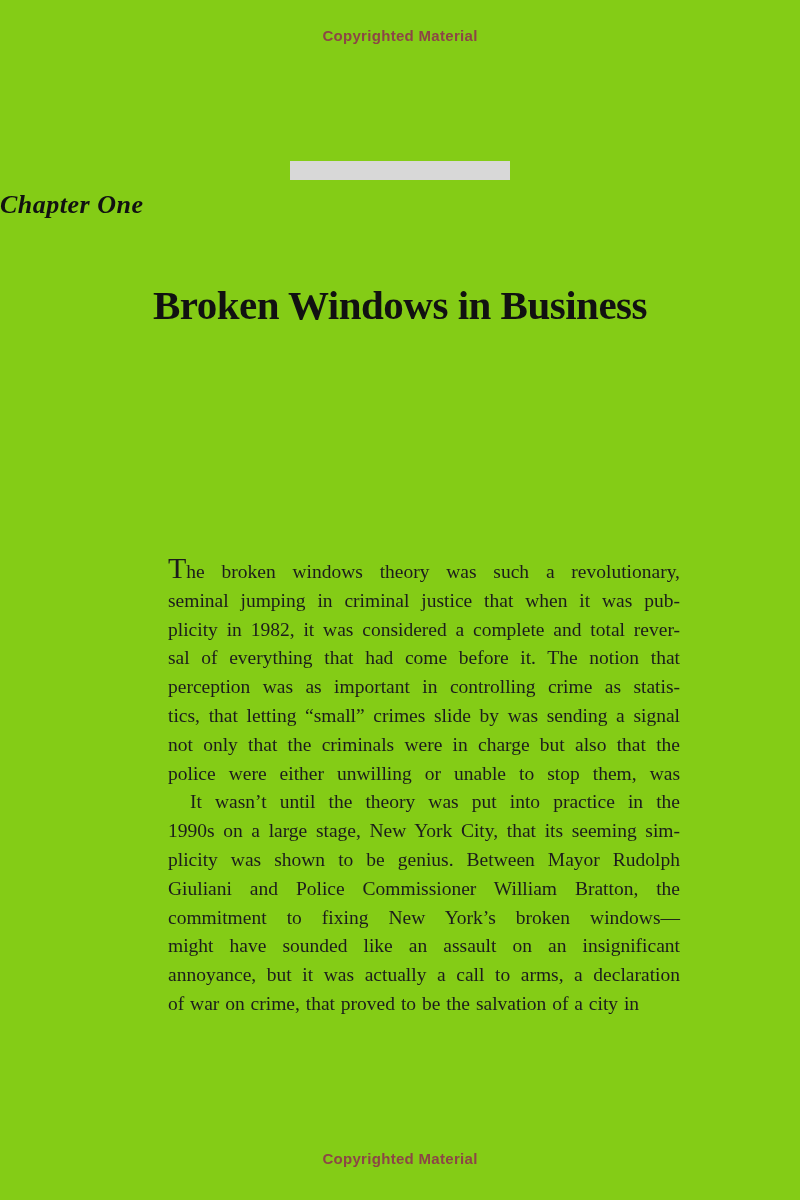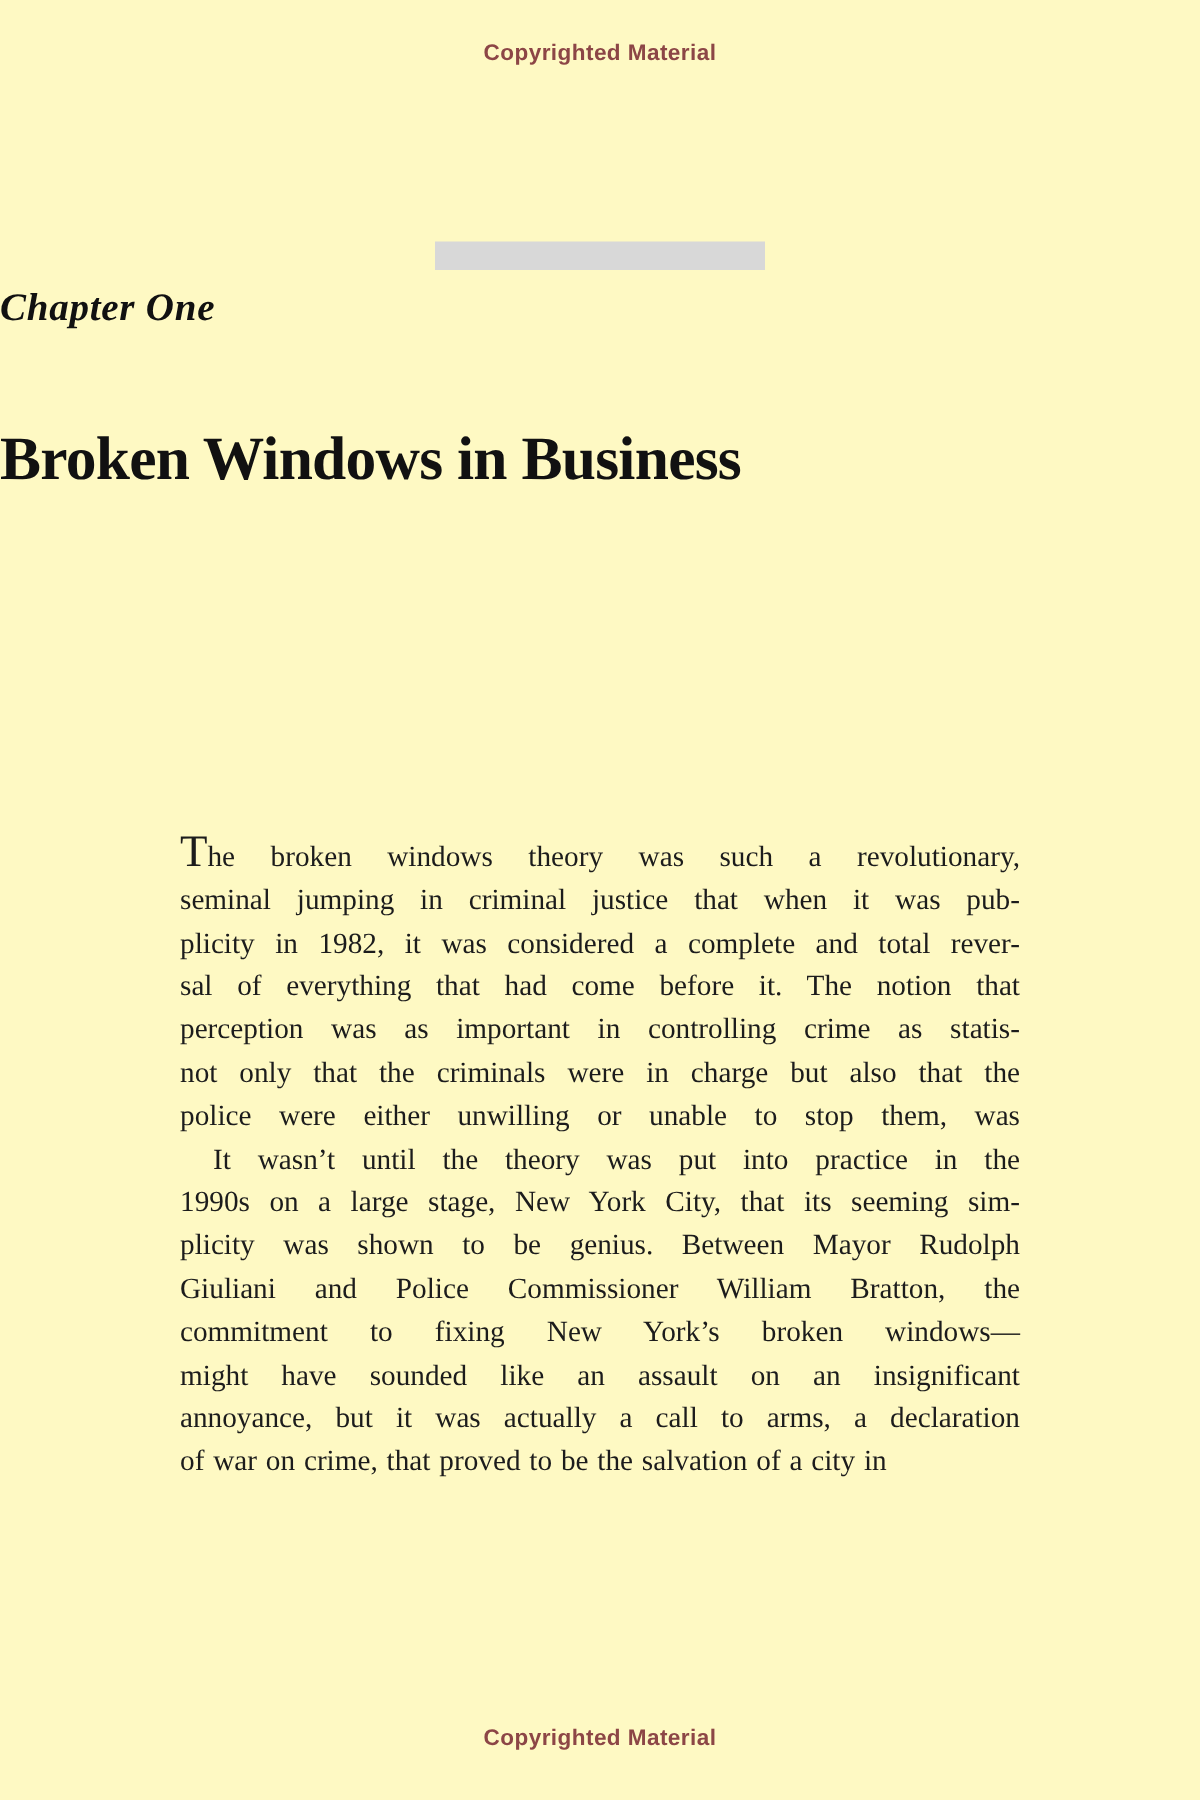"Copyrighted Material" .page { background: #fef9c3 -> #84cc16 }
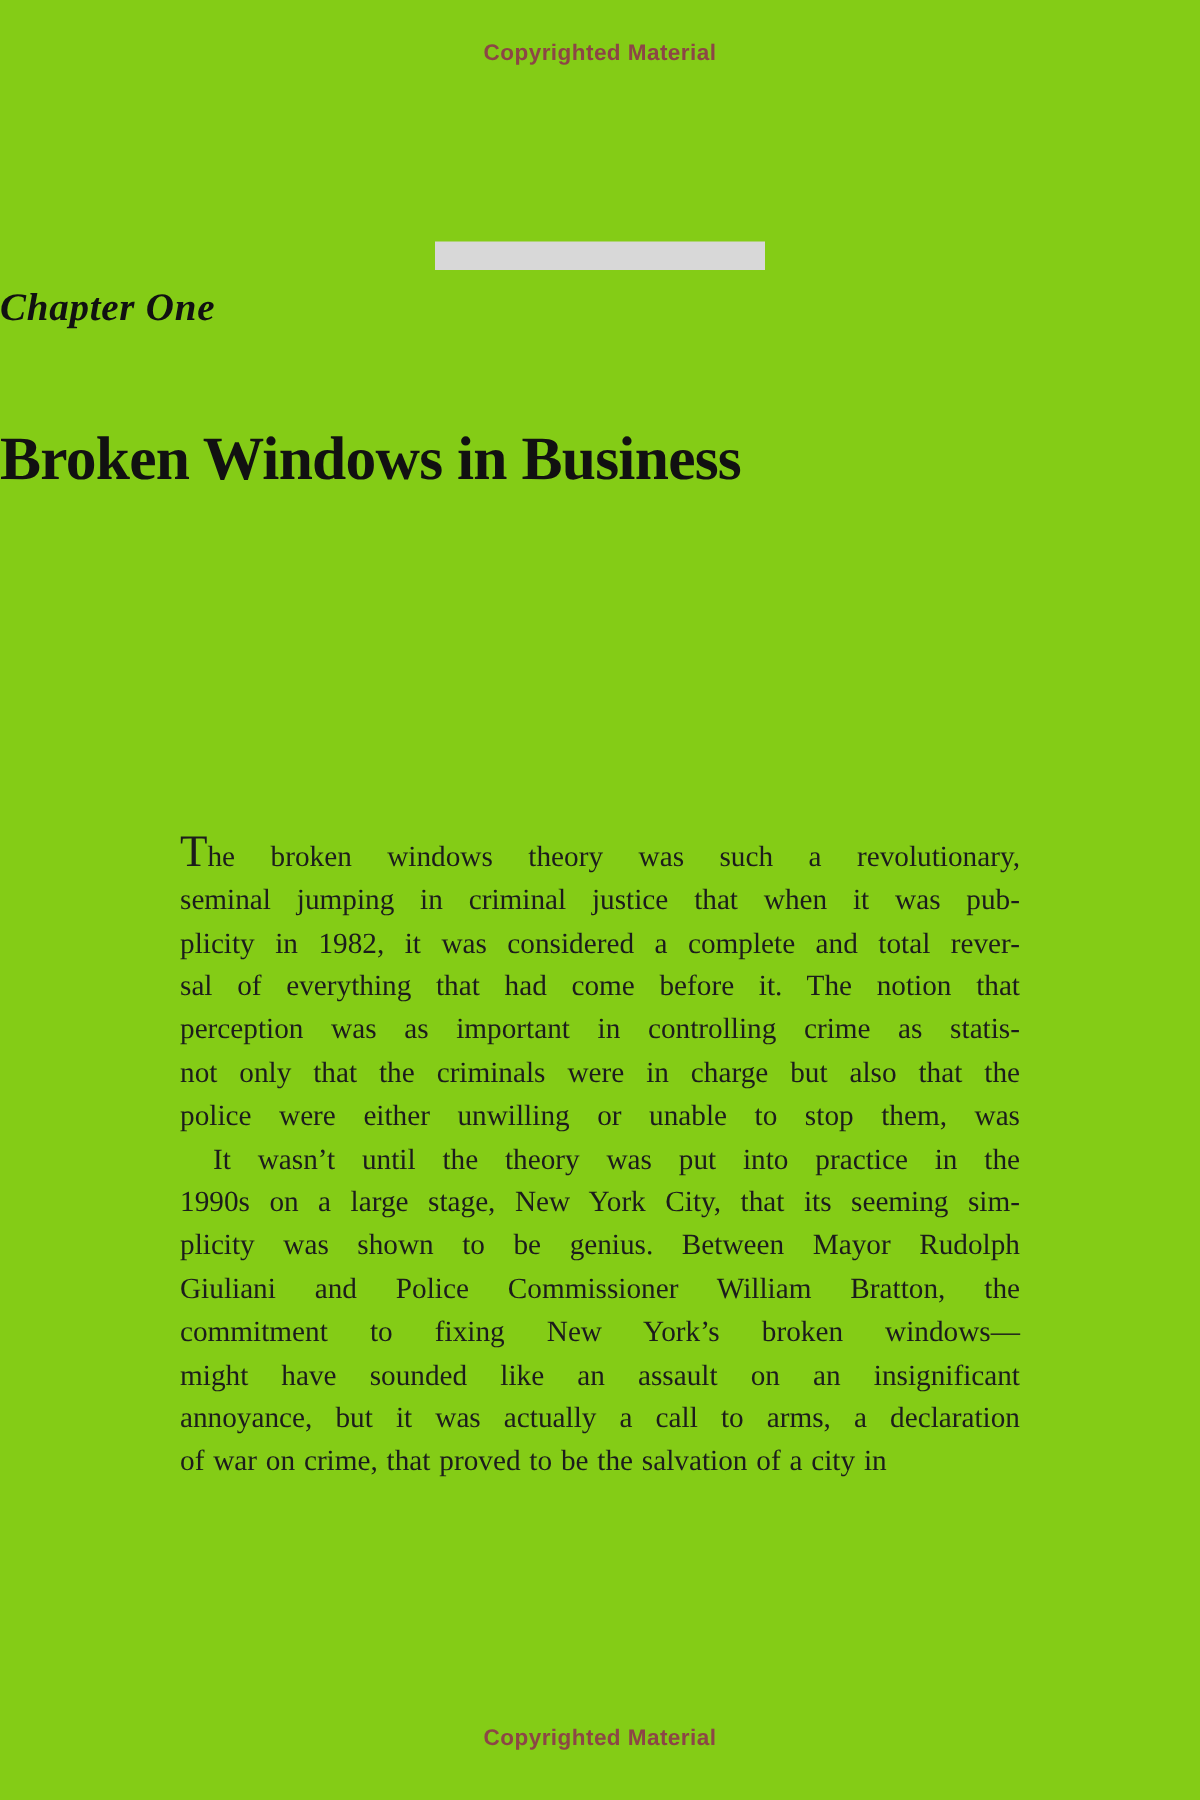"Broken Windows in Business" .chapter-title { text-align: left -> center }
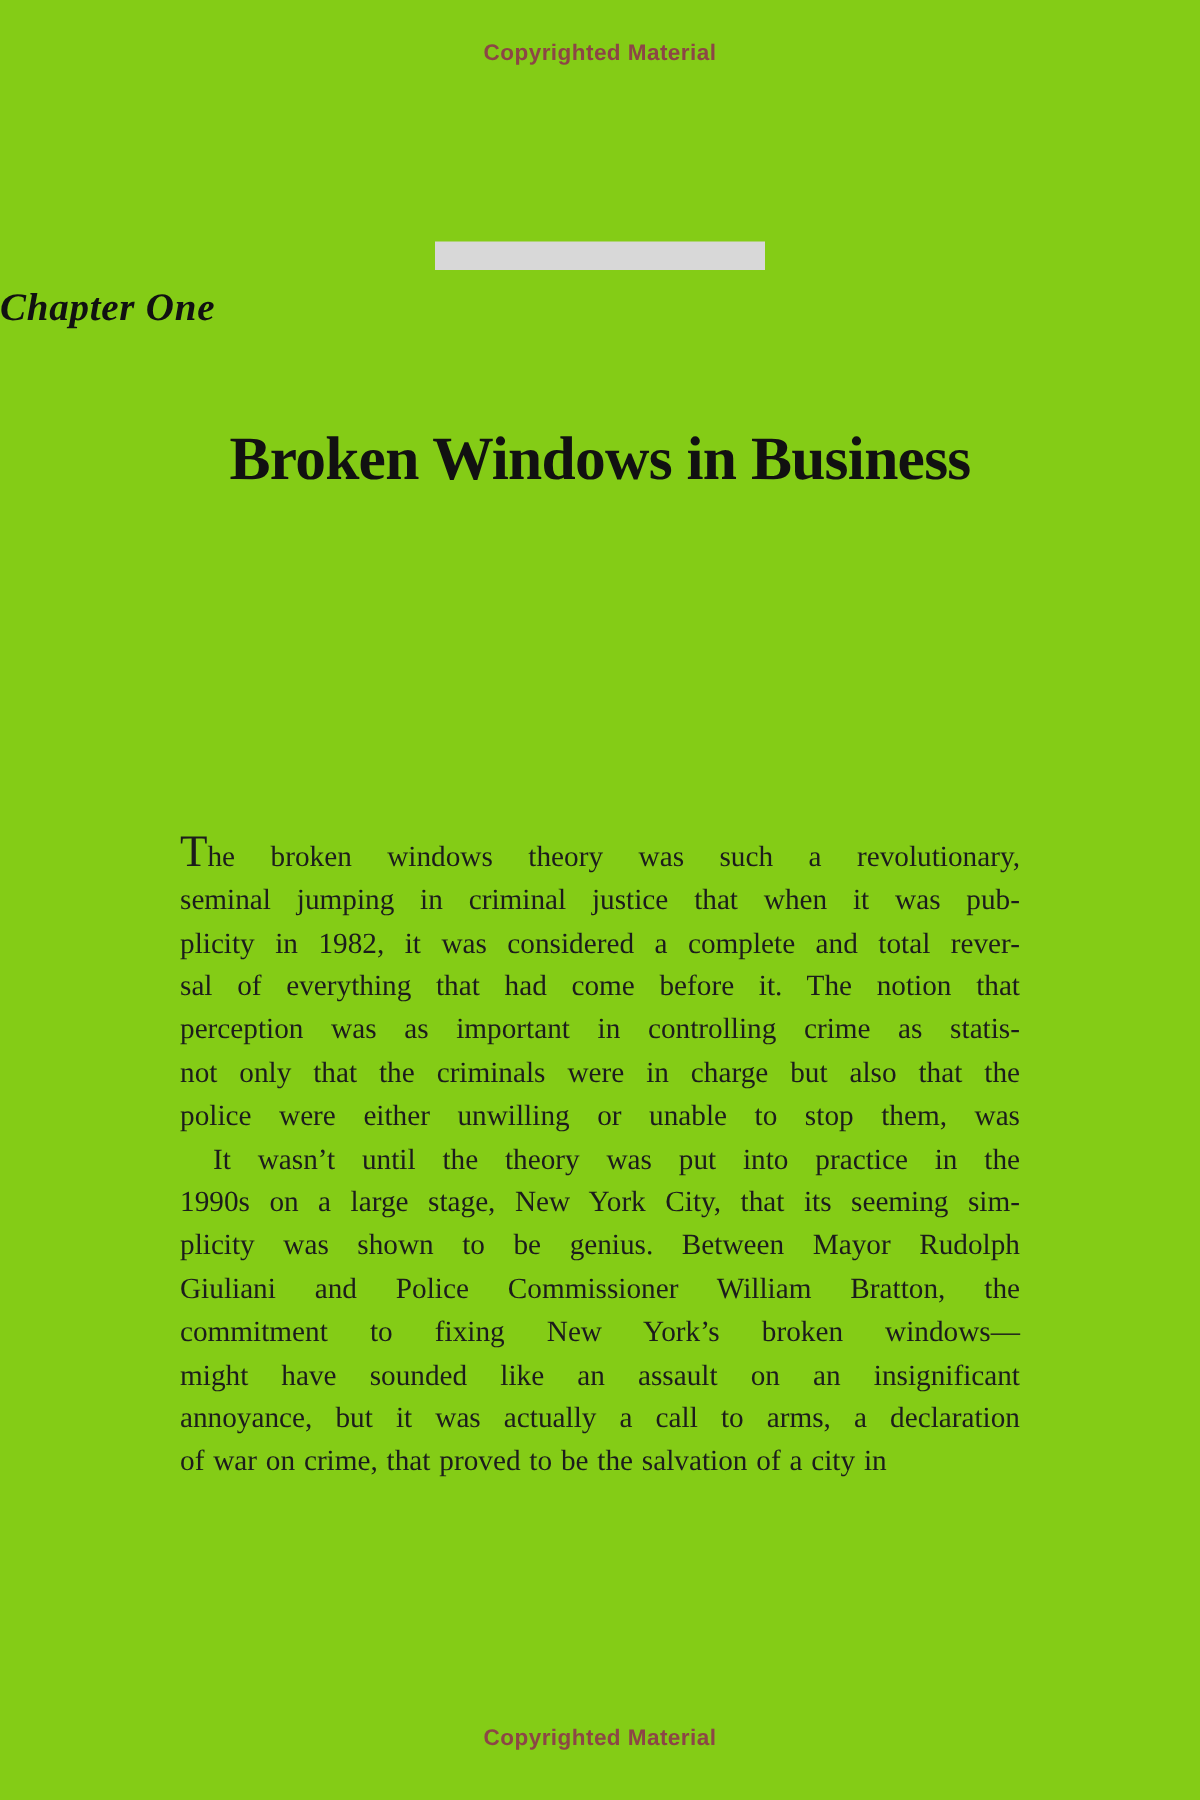"The broken windows theory was" .line { margin-left: none -> 48px }
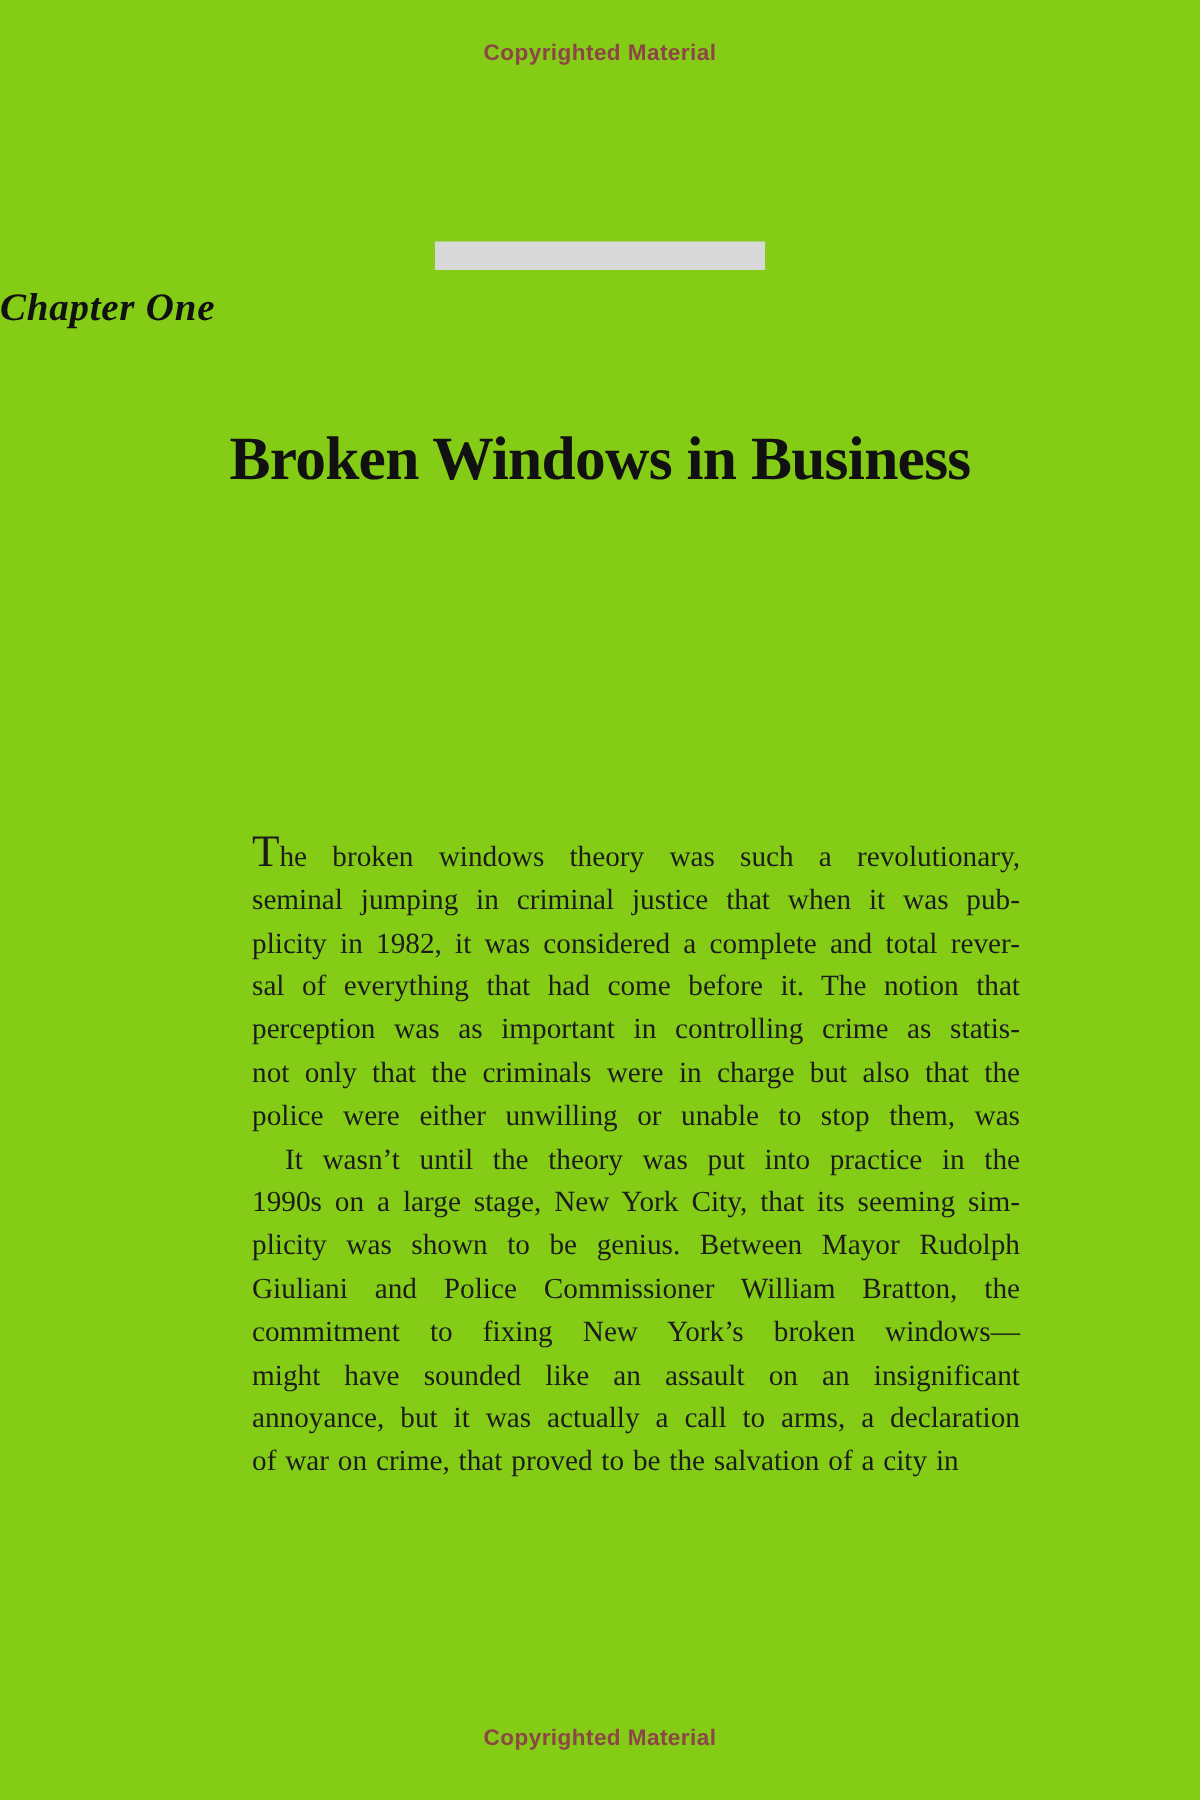"tics, that letting “small” crimes" div.line { html: none -> <div>tics, that letting “small” crimes slide by was sending a signal</div> }
